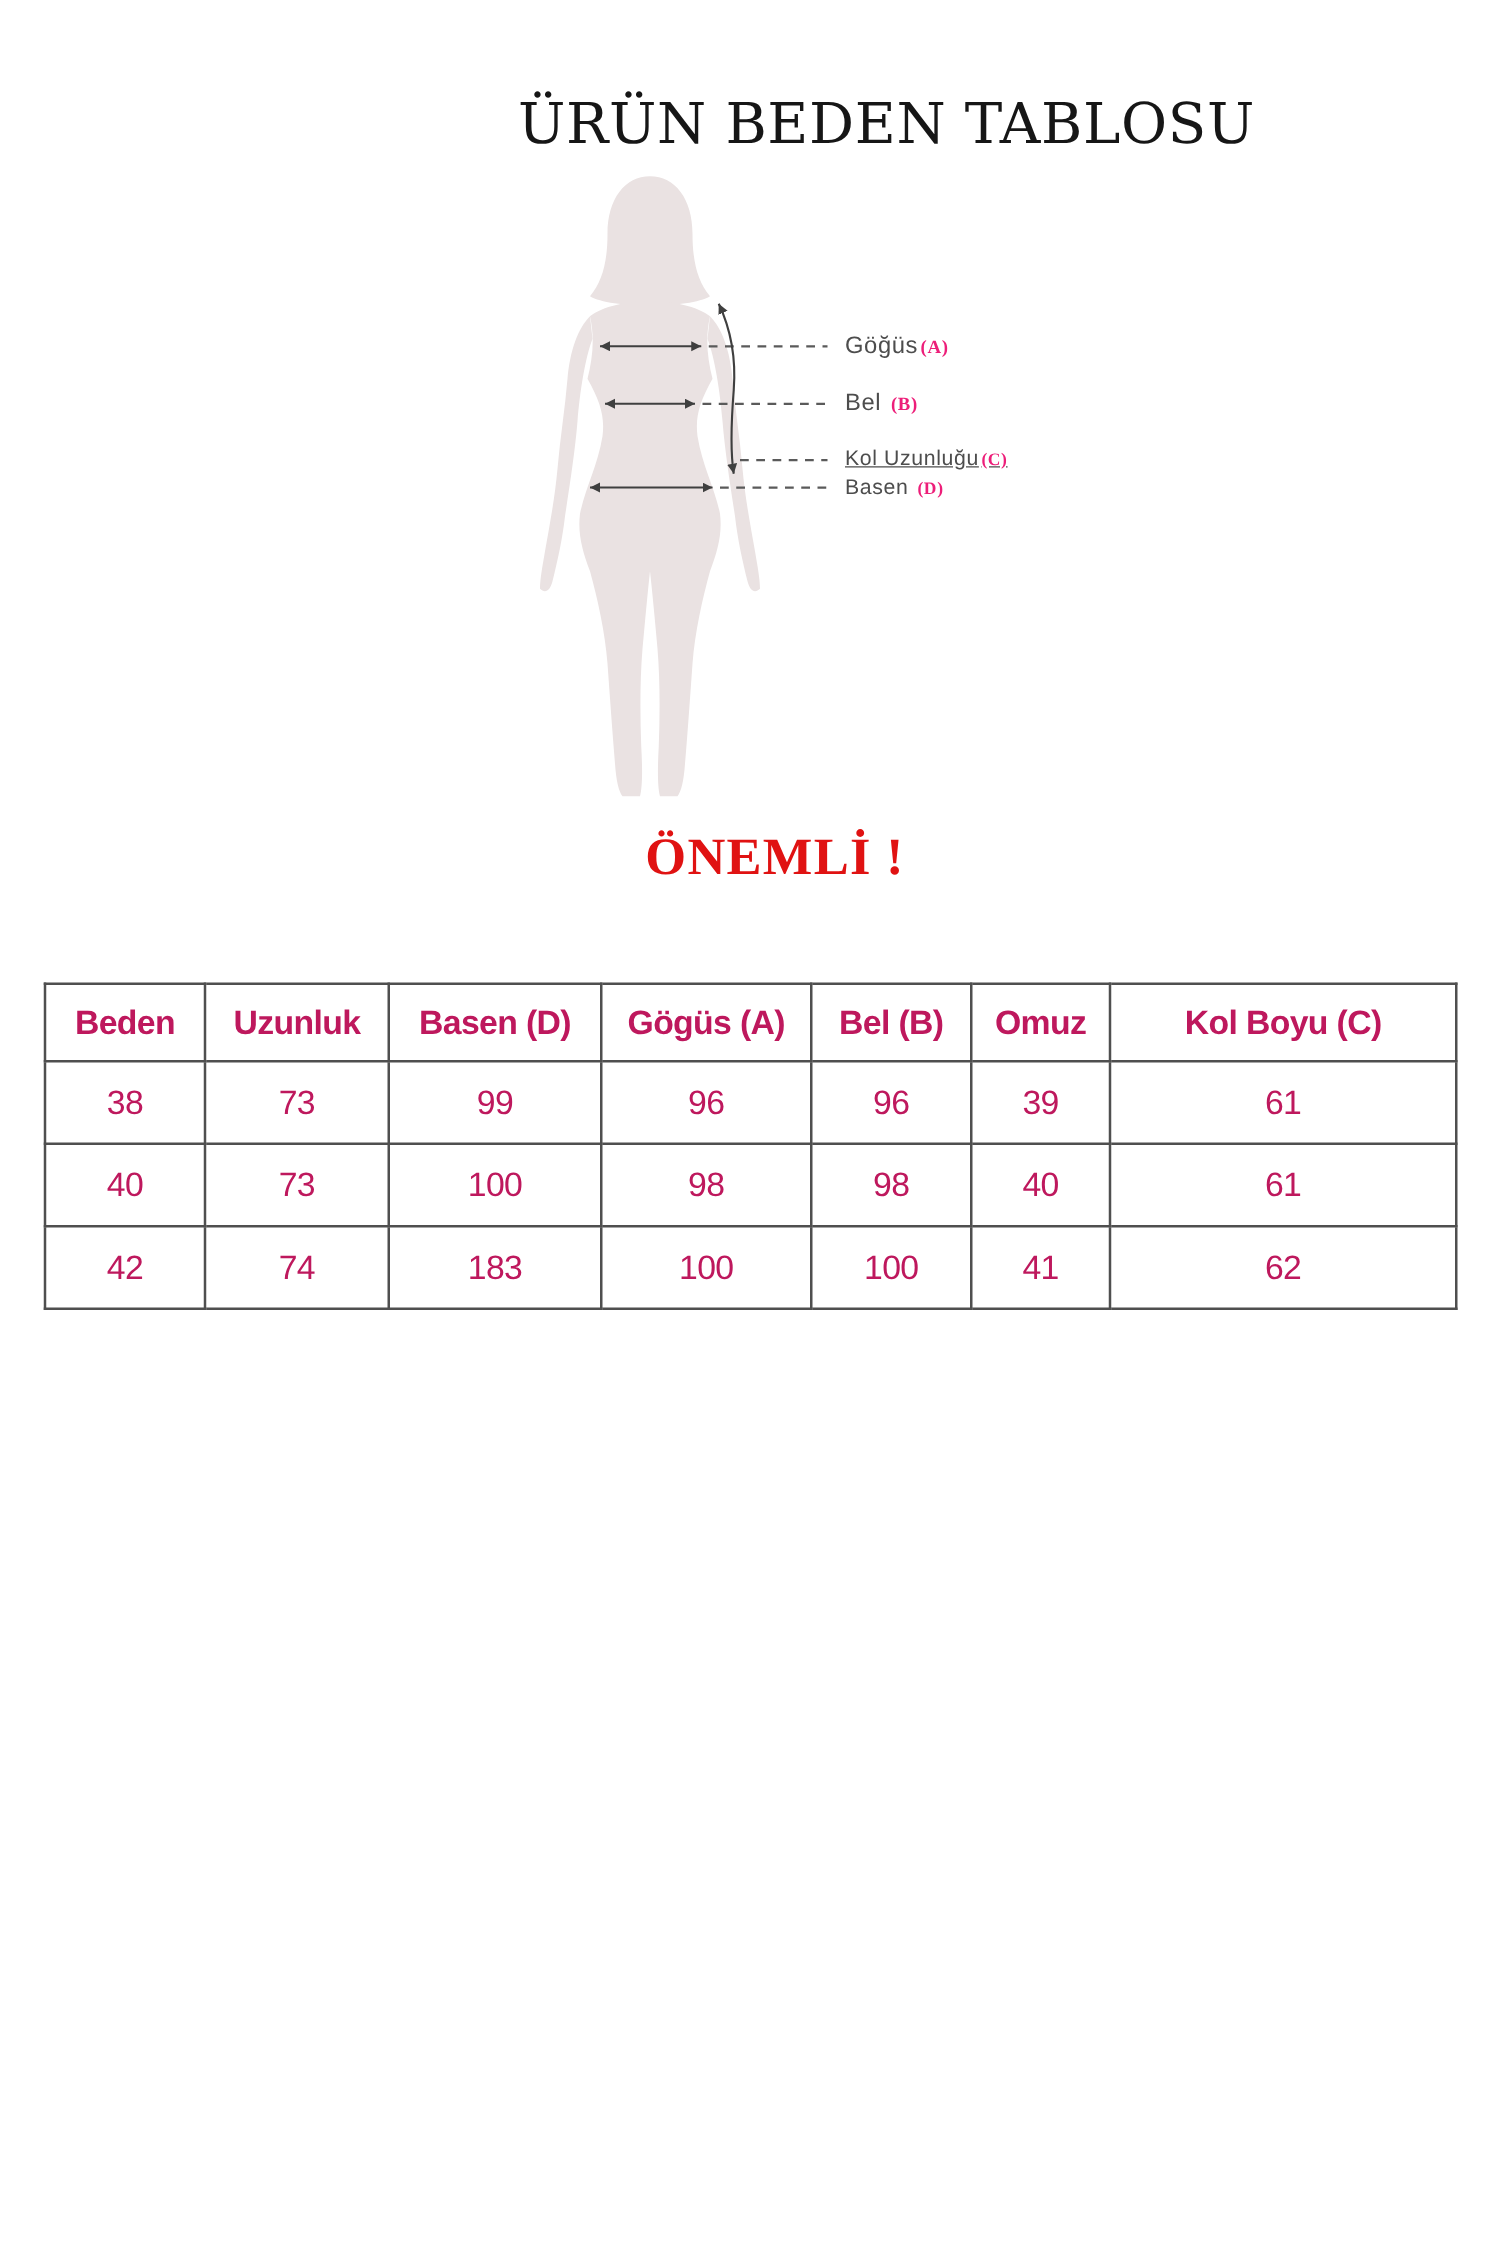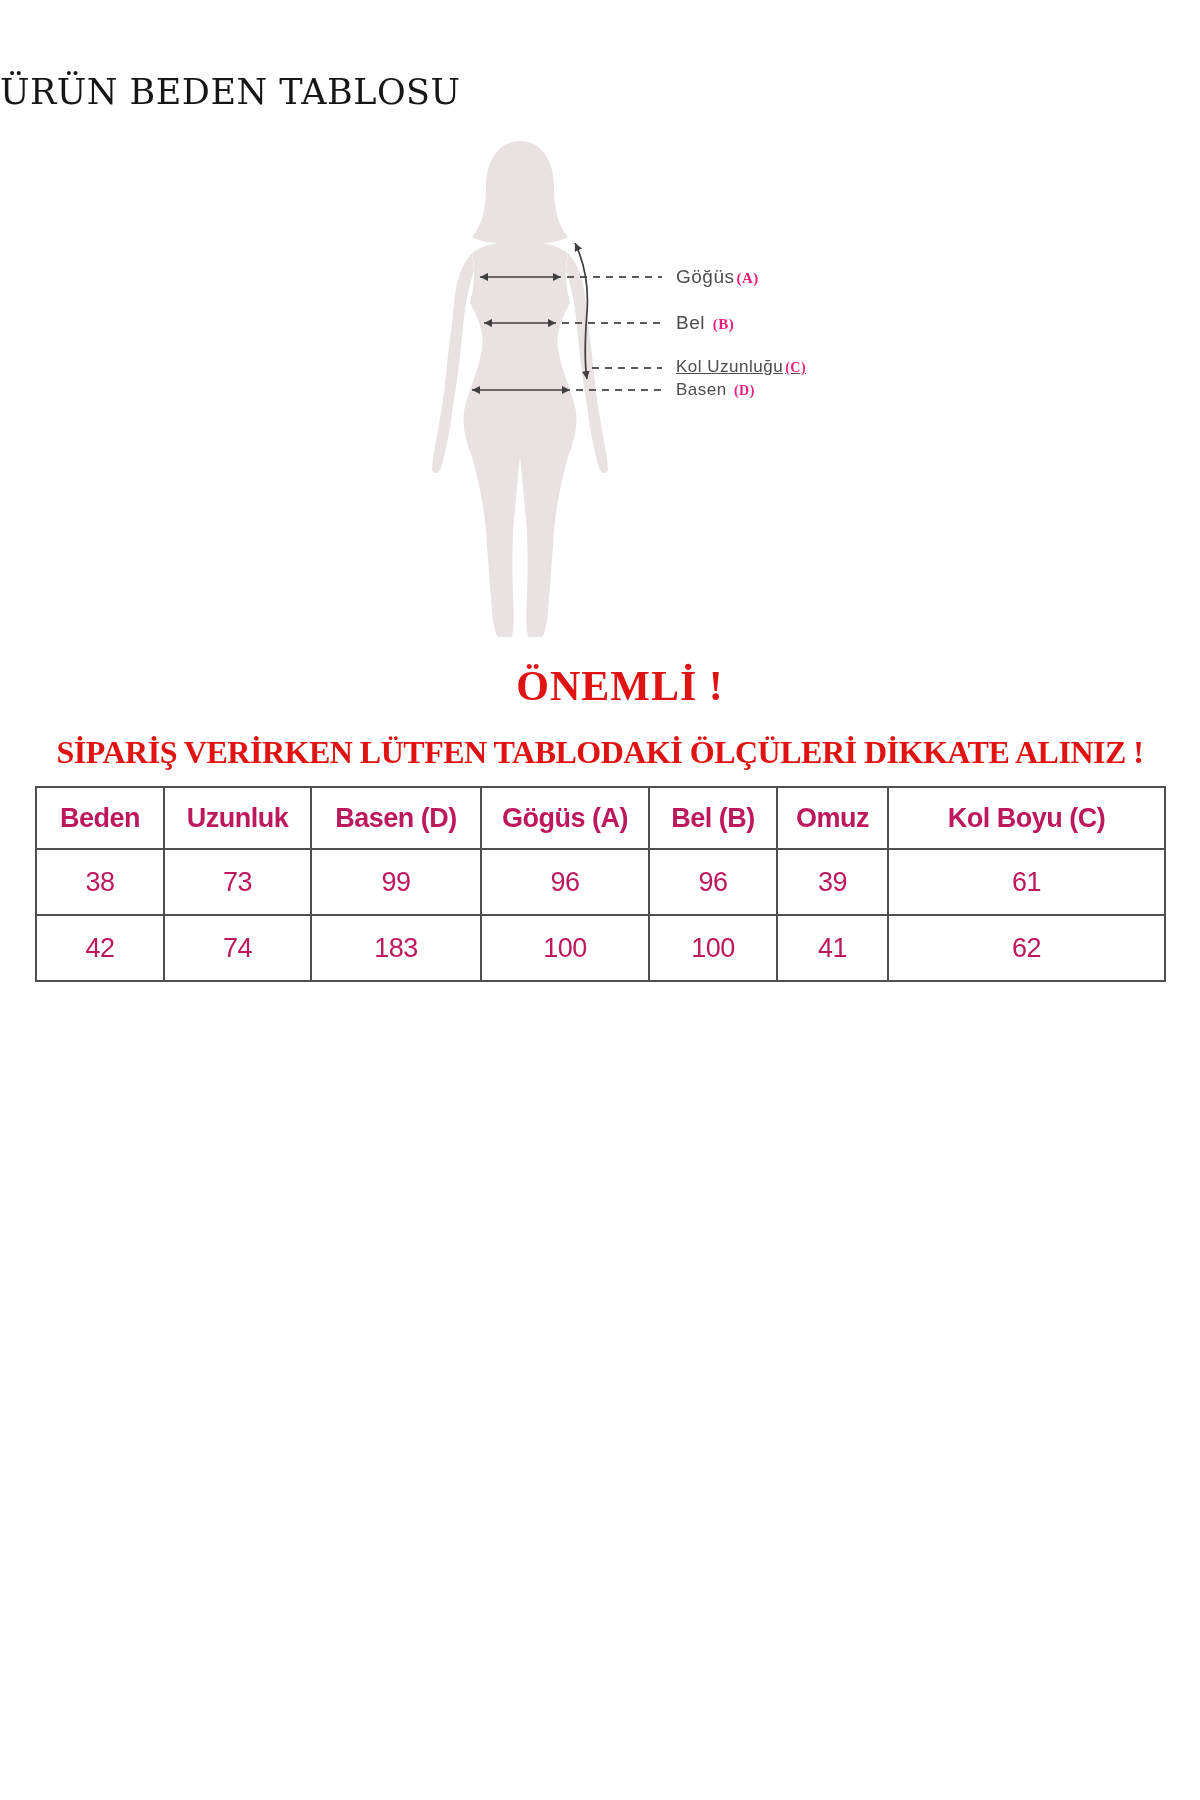"ÜRÜN BEDEN TABLOSU" .page-title { font-size: 35px -> 45px; text-align: left -> right }
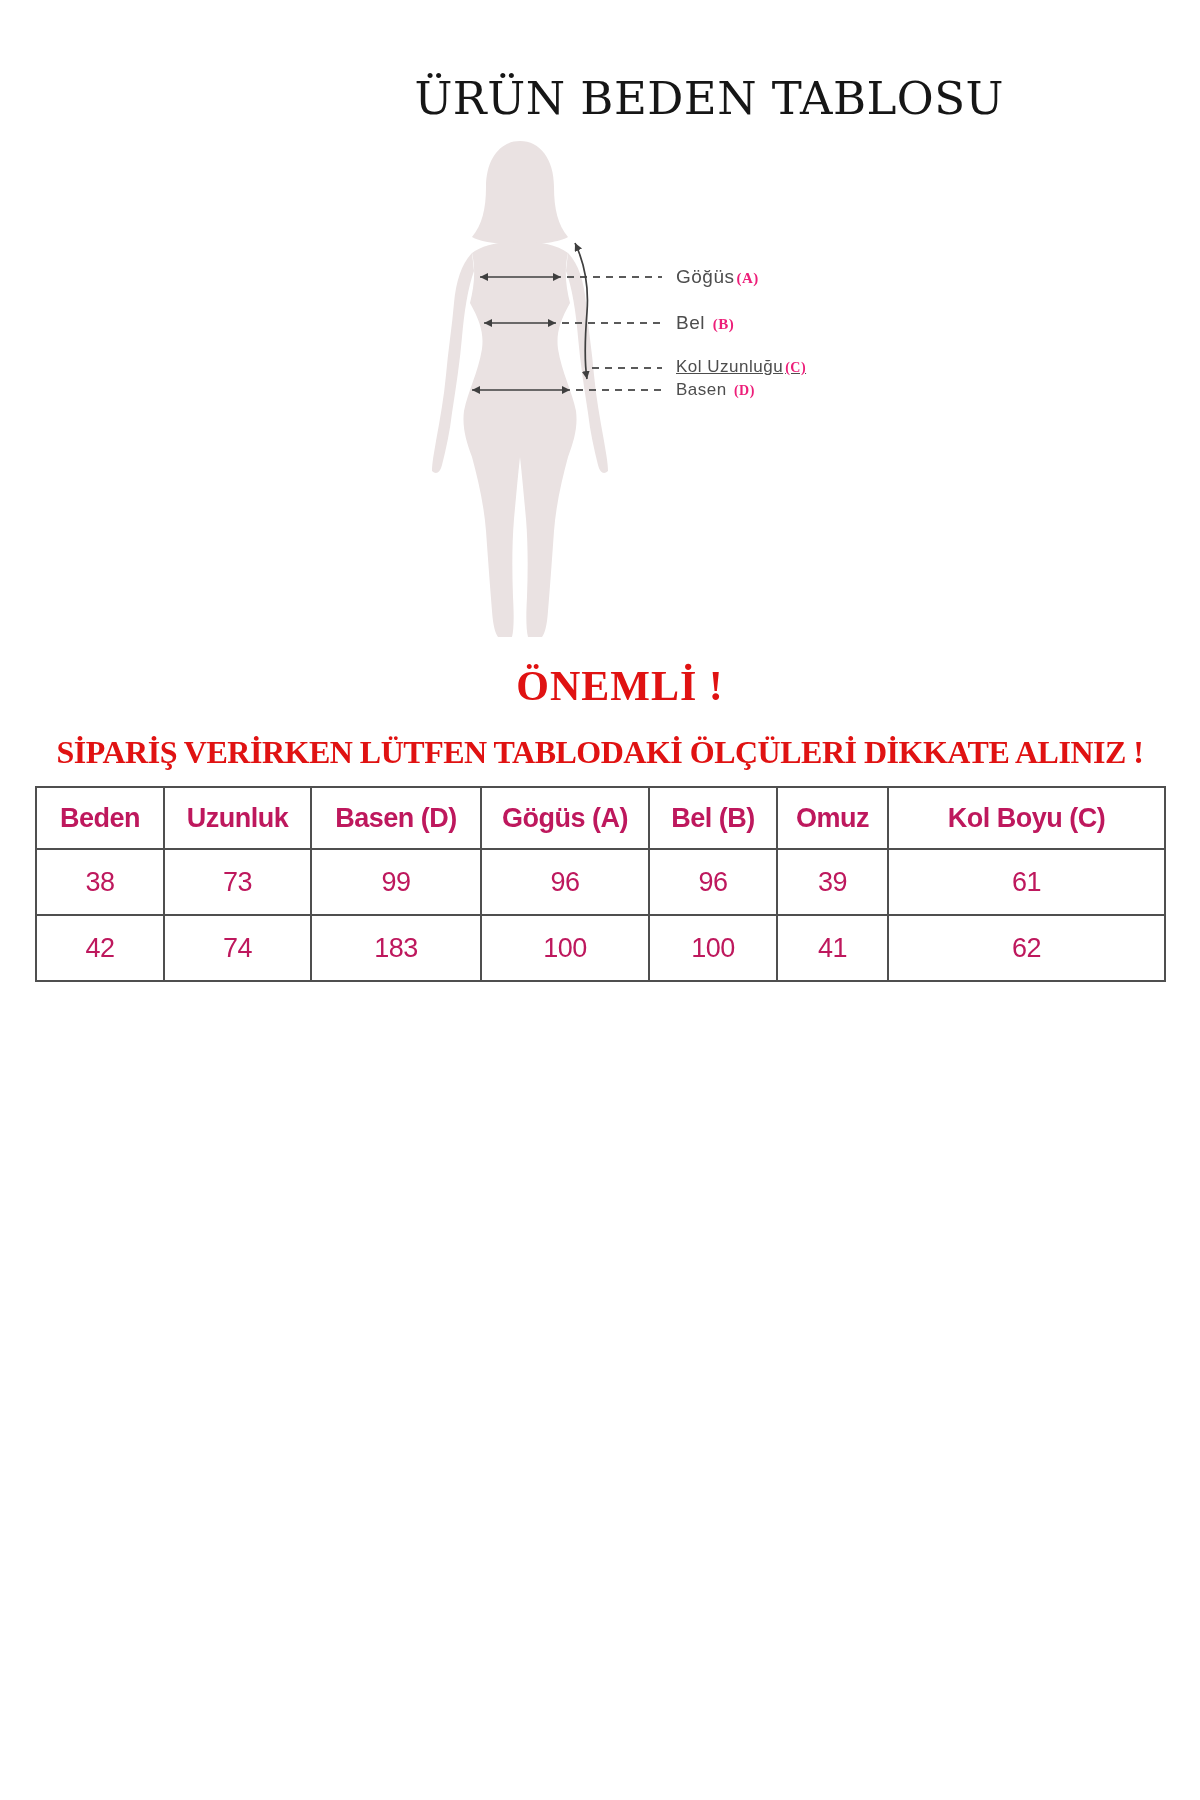"SİPARİŞ VERİRKEN LÜTFEN TABLODAKİ" div.notice-warning { html: <div>SİPARİŞ VERİRKEN LÜTFEN TABLODAKİ ÖLÇÜLERİ DİKKATE ALINIZ !</div> -> none }
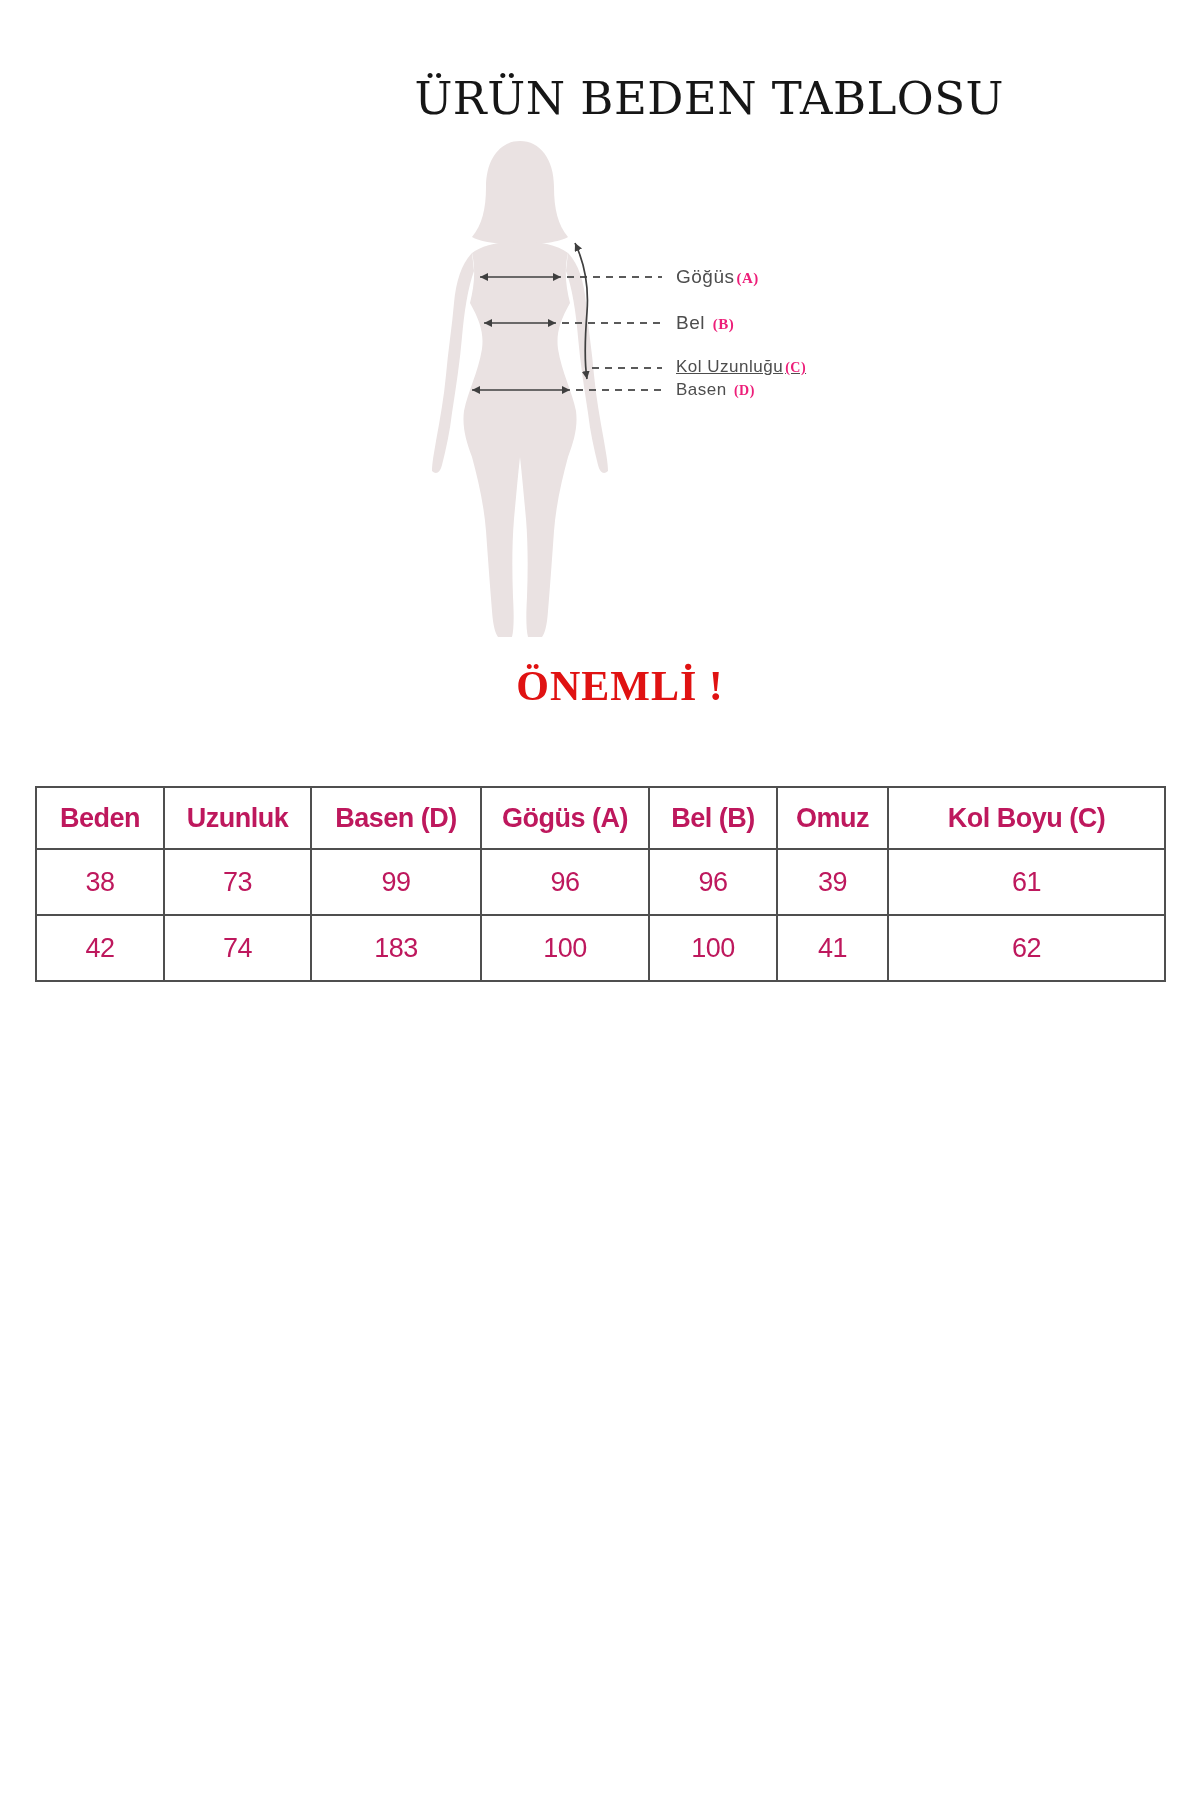"40" tr { html: none -> <tr> <td>40</td> <td>73</td> <td>100</td> <td>98</td> <td>98</td> <td>40</td> <td>61</td> </tr> }
